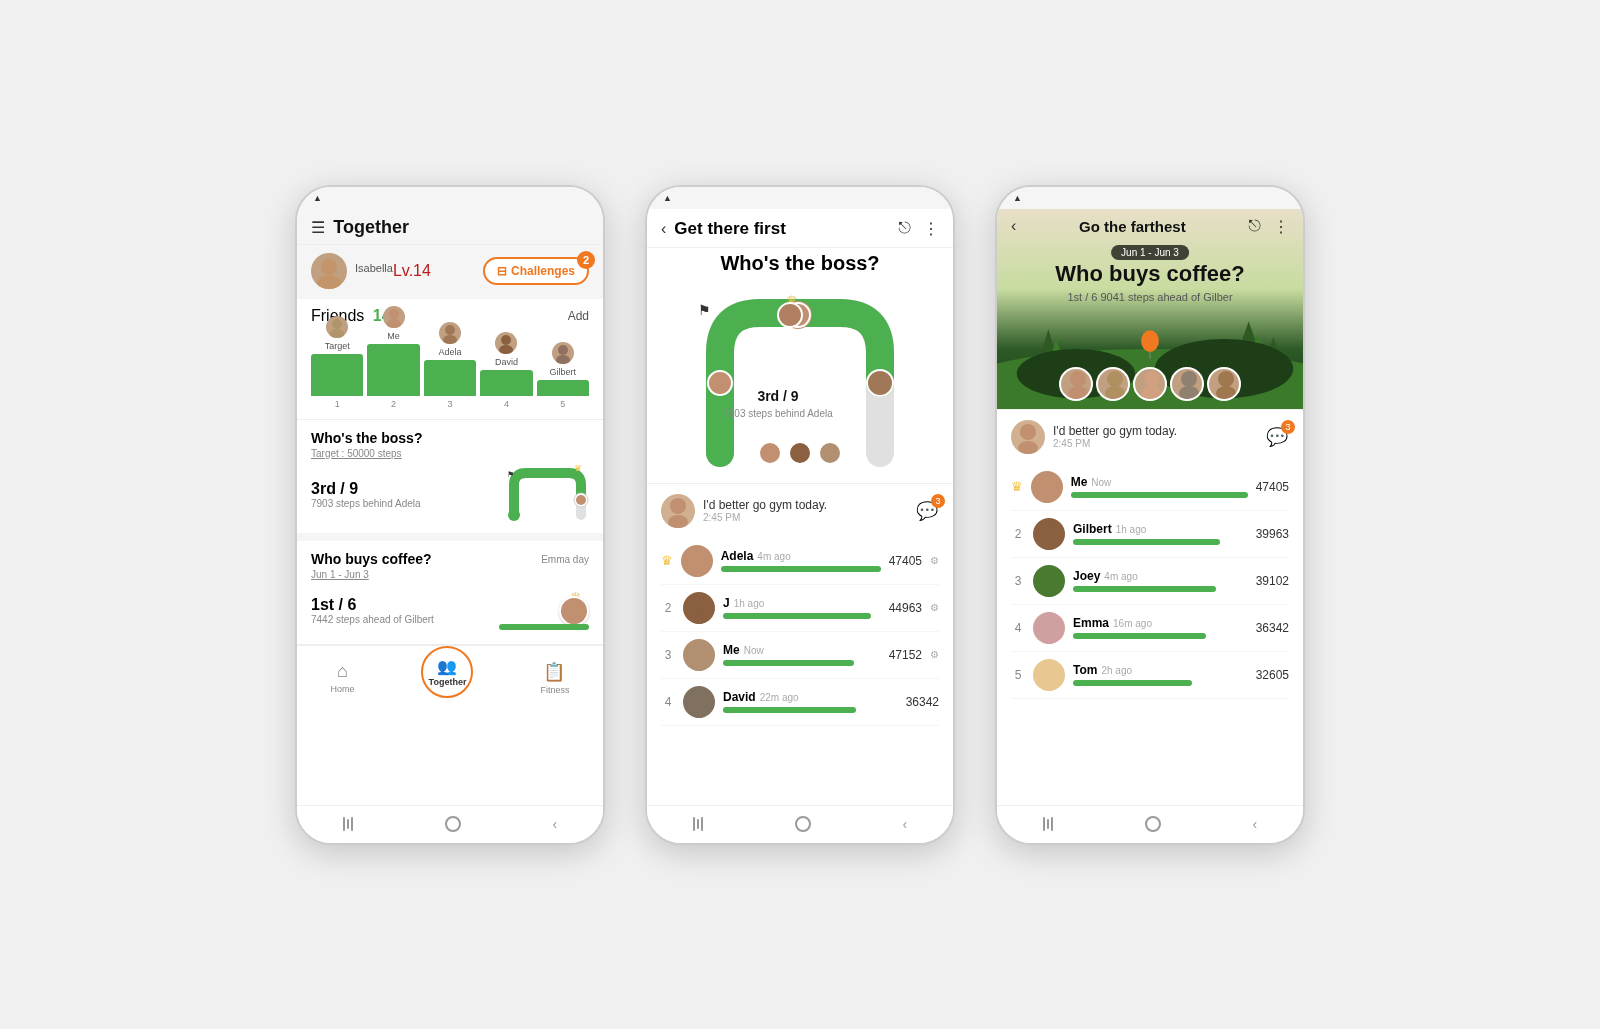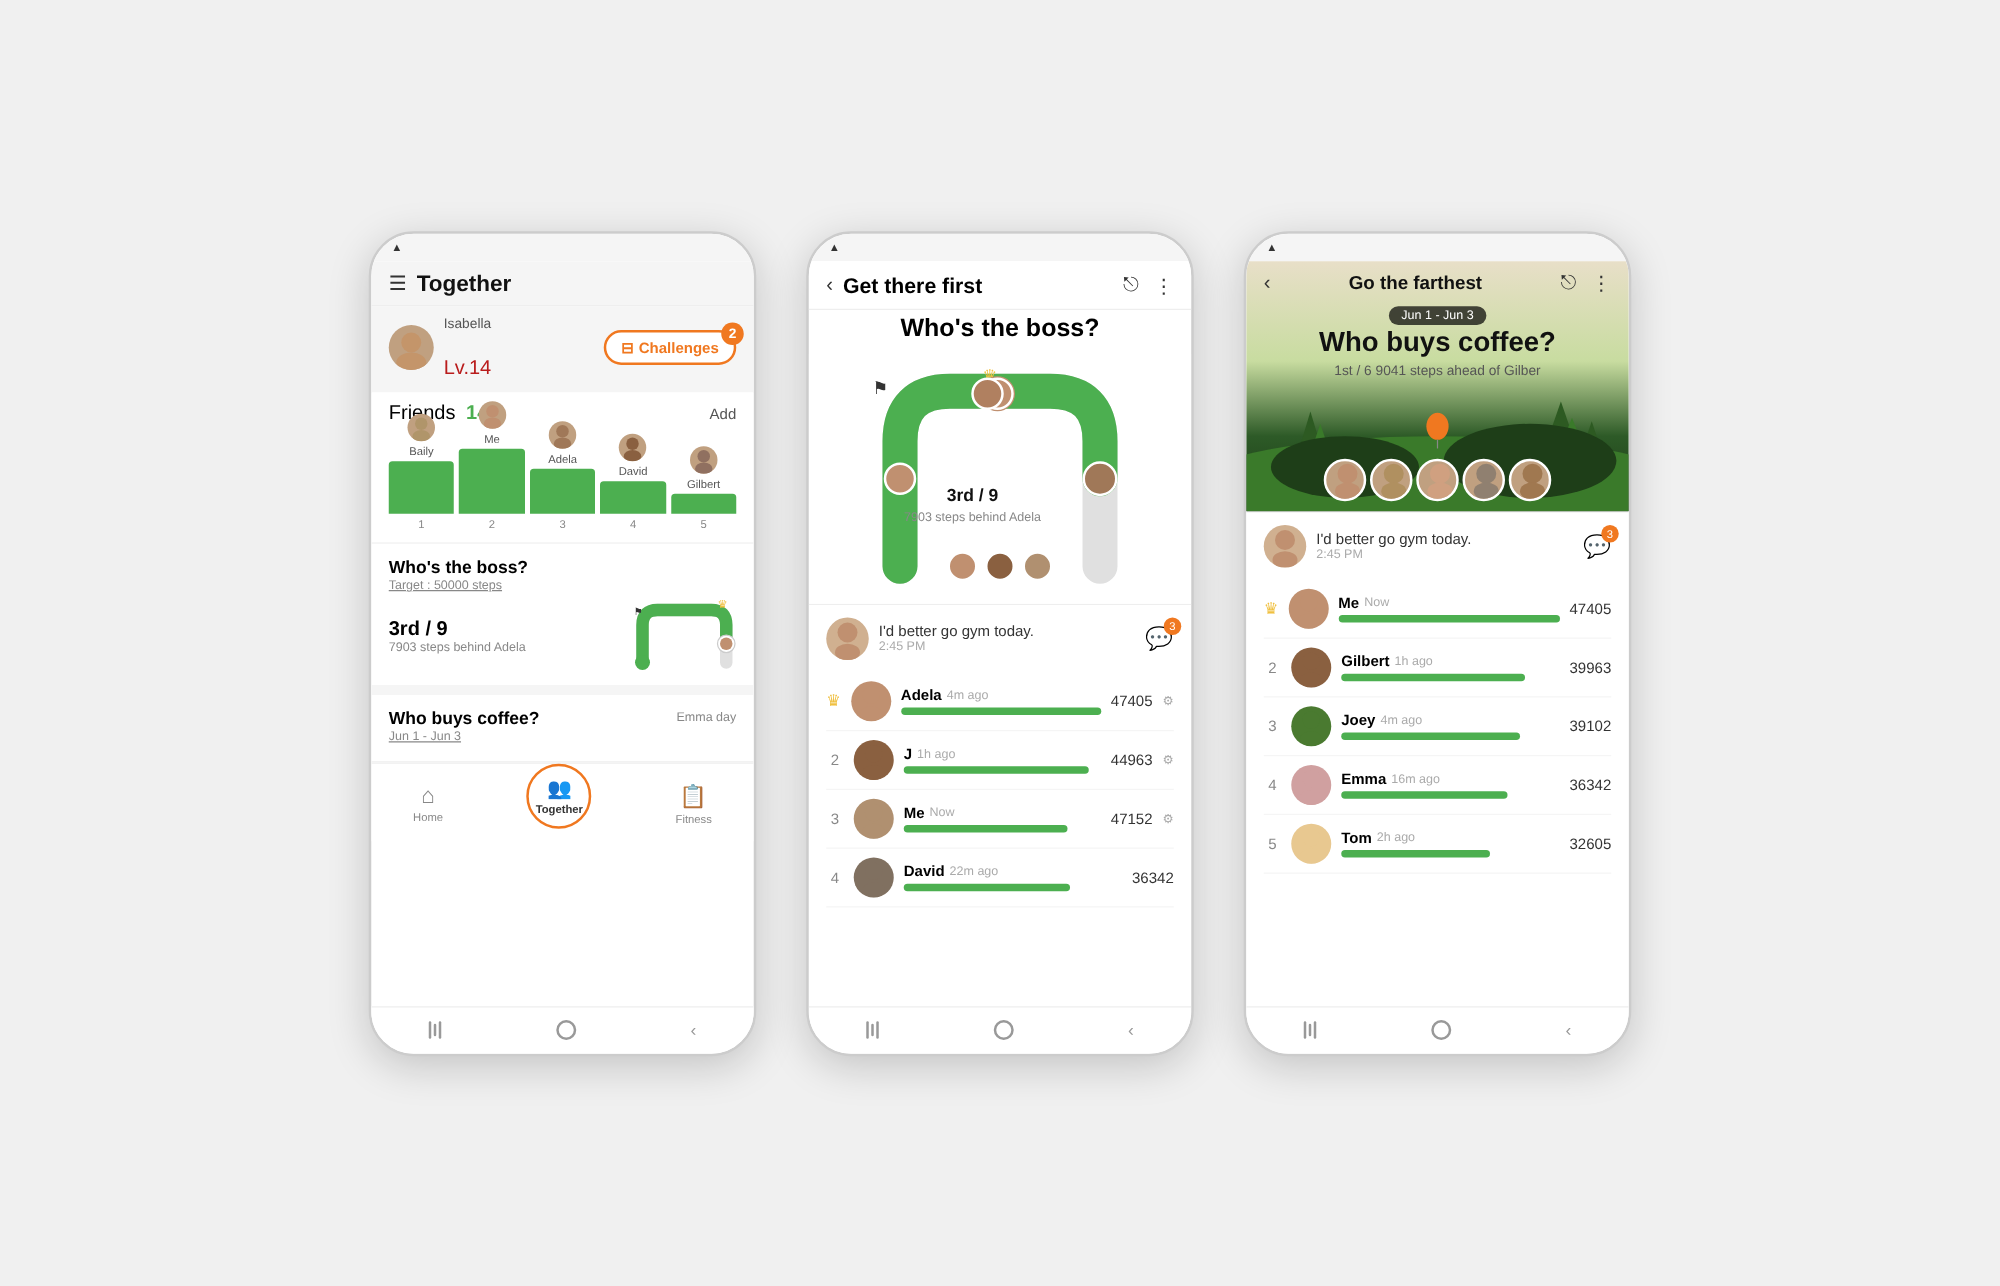"Isabella" .user-name-level { flex-direction: column -> row; gap: 21px -> none }
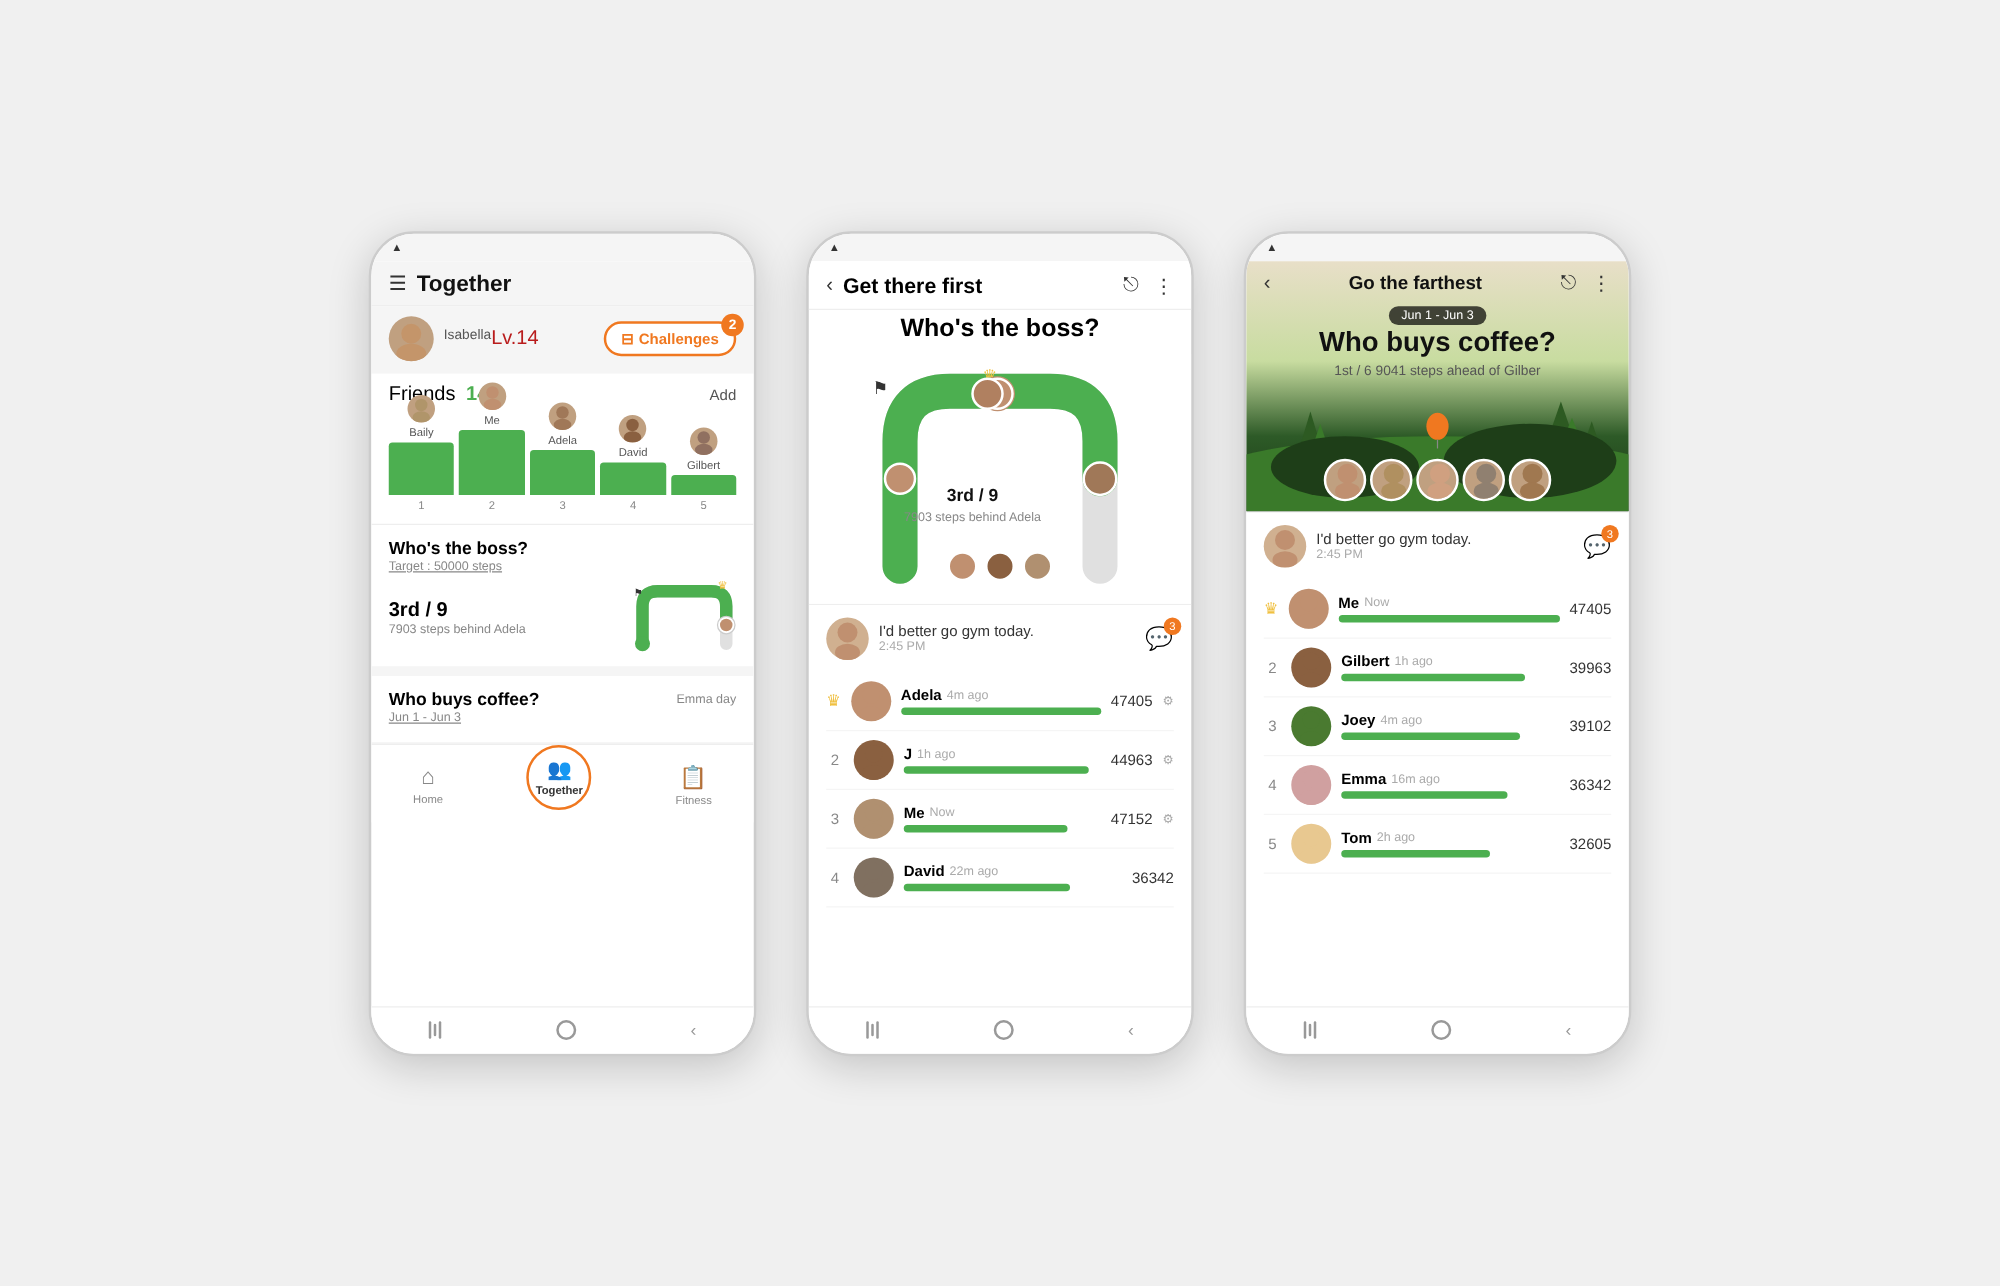"Baily" div { text: Baily -> Target }
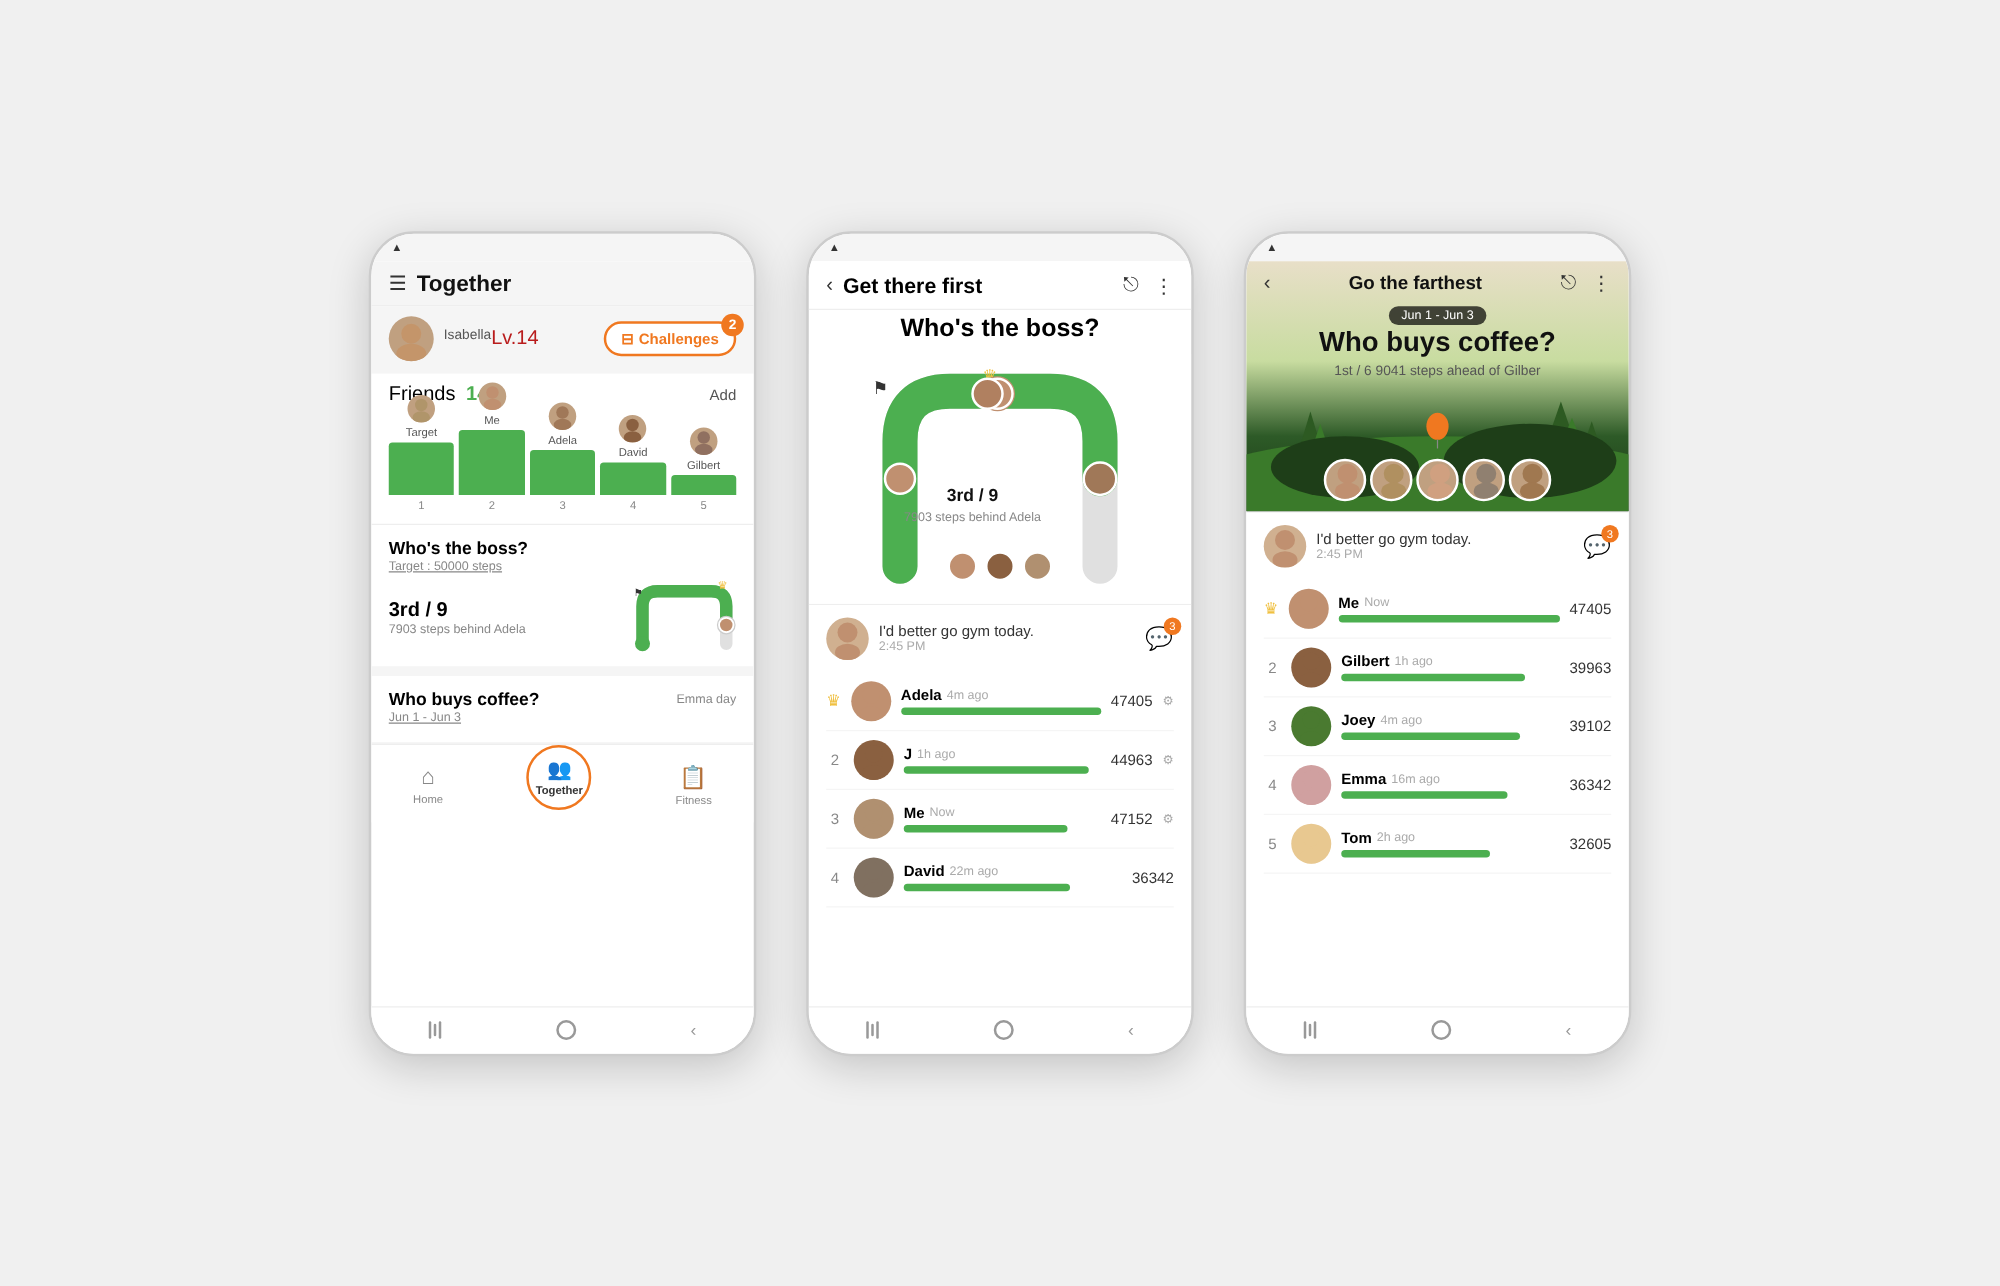"1st / 6" div.challenge-info { html: none -> <div> <div> <div>1st / 6</div> <div>7442 steps ahead of Gilbert</div> </div> <div> <div>♛</div> <div> <svg> <circle></circle> <ellipse></ellipse> </svg> </div> <div></div> </div> </div> }
